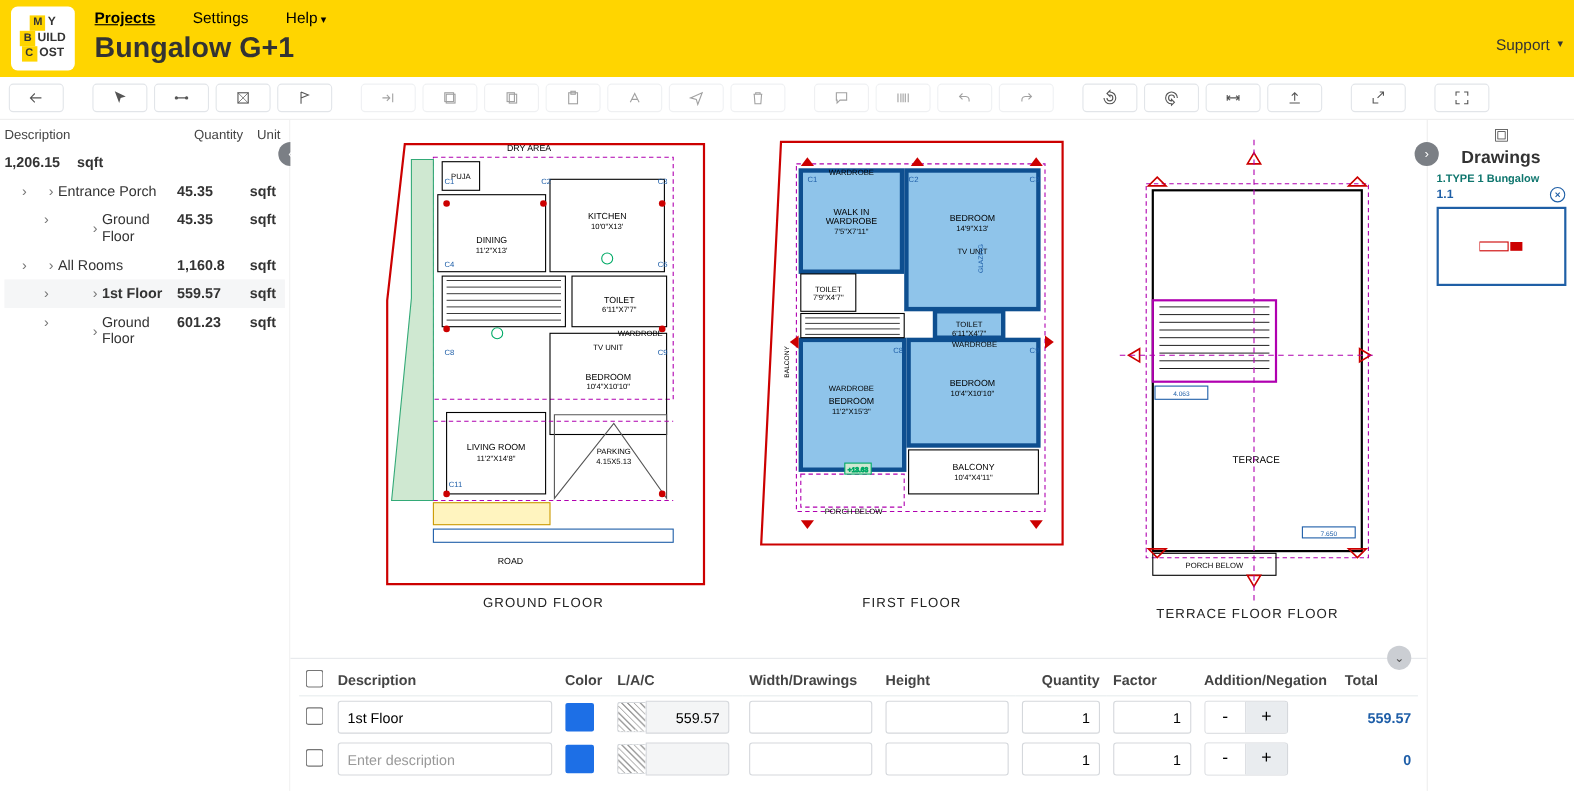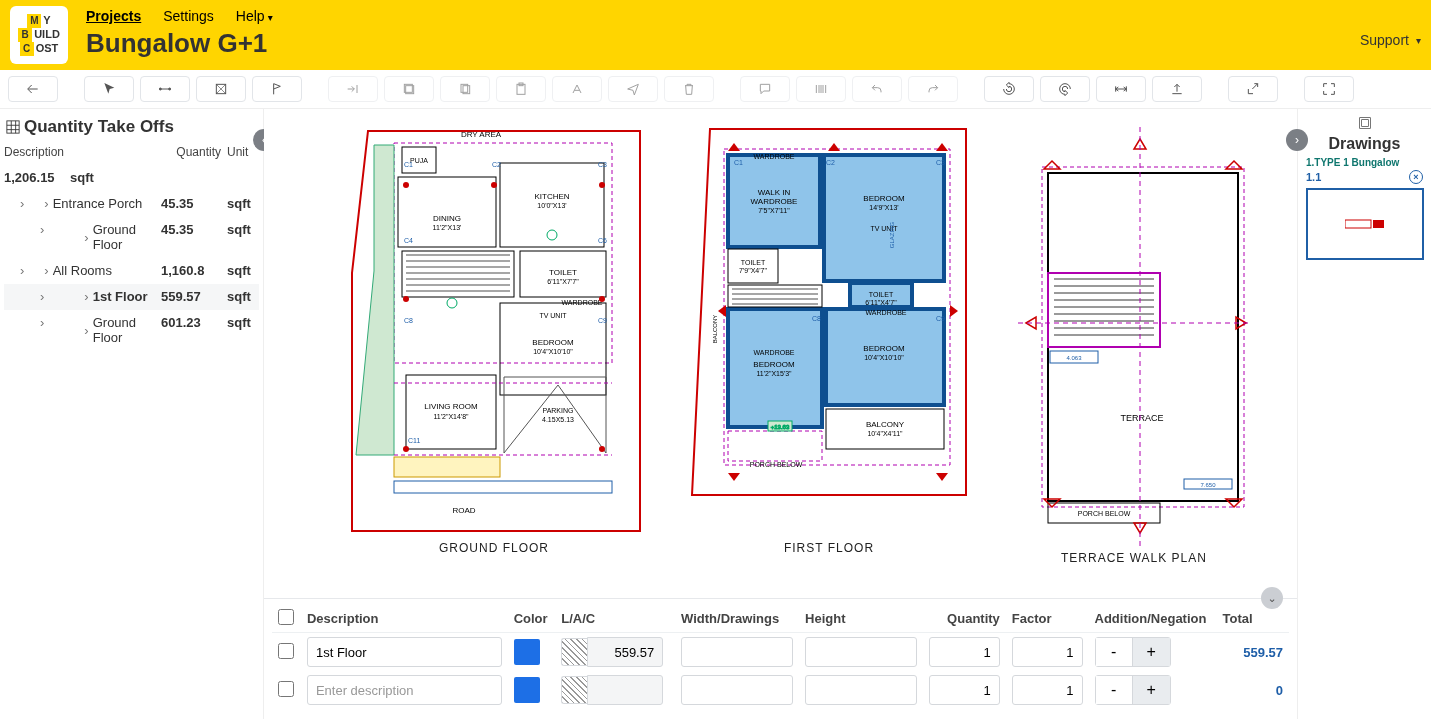"Projects" .topnav { gap: 22px -> 34px }
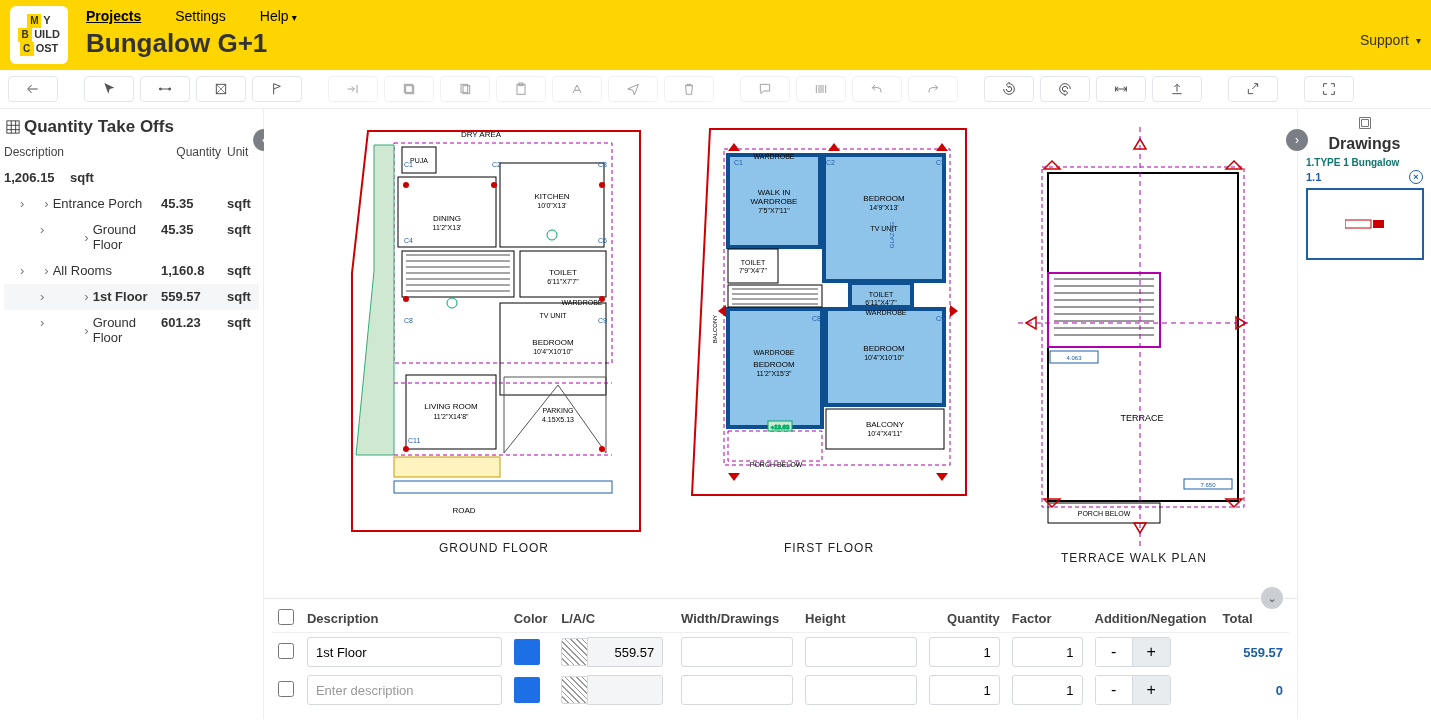"Quantity Take Offs" div.panel-title { html: <div> <svg> <rect></rect> <path></path> </svg> <span>Quantity Take Offs</span> </div> -> none }
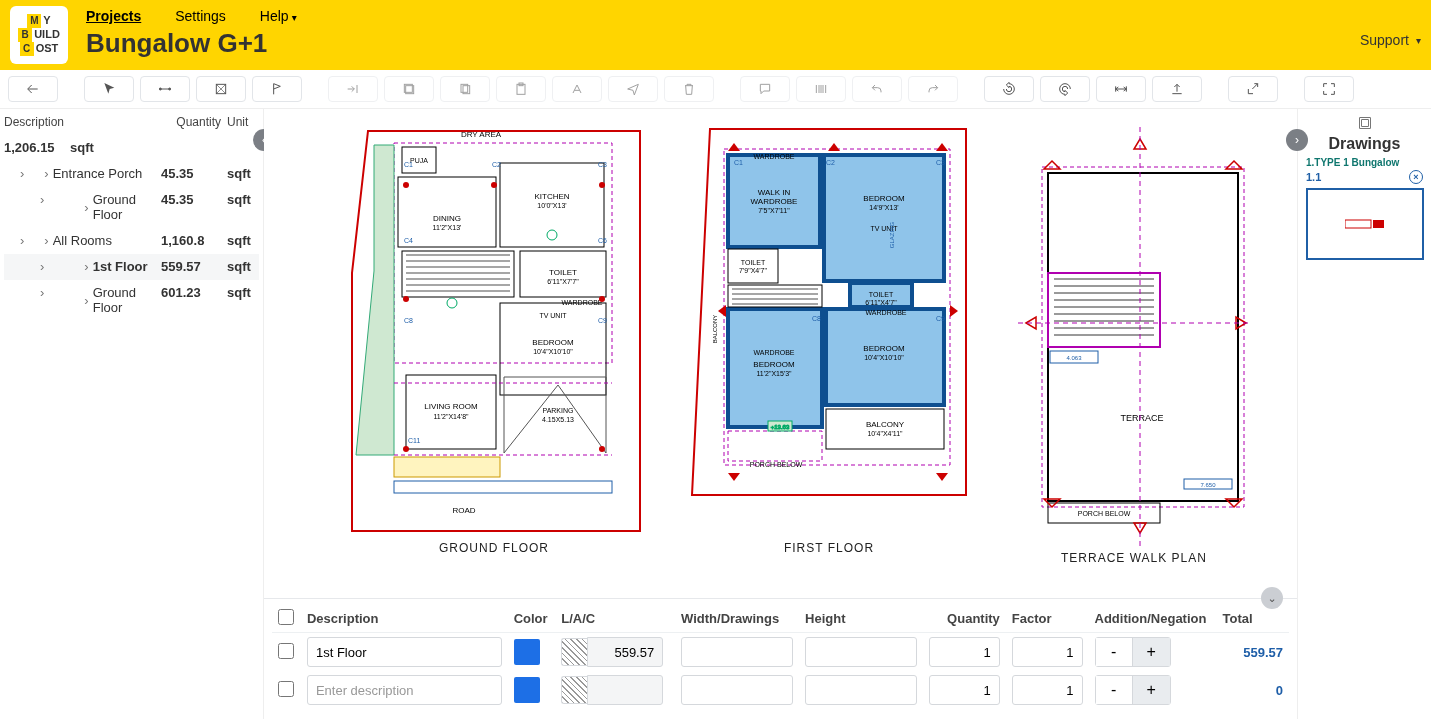"Unit" .qhdr .c3 { text-align: left -> right }
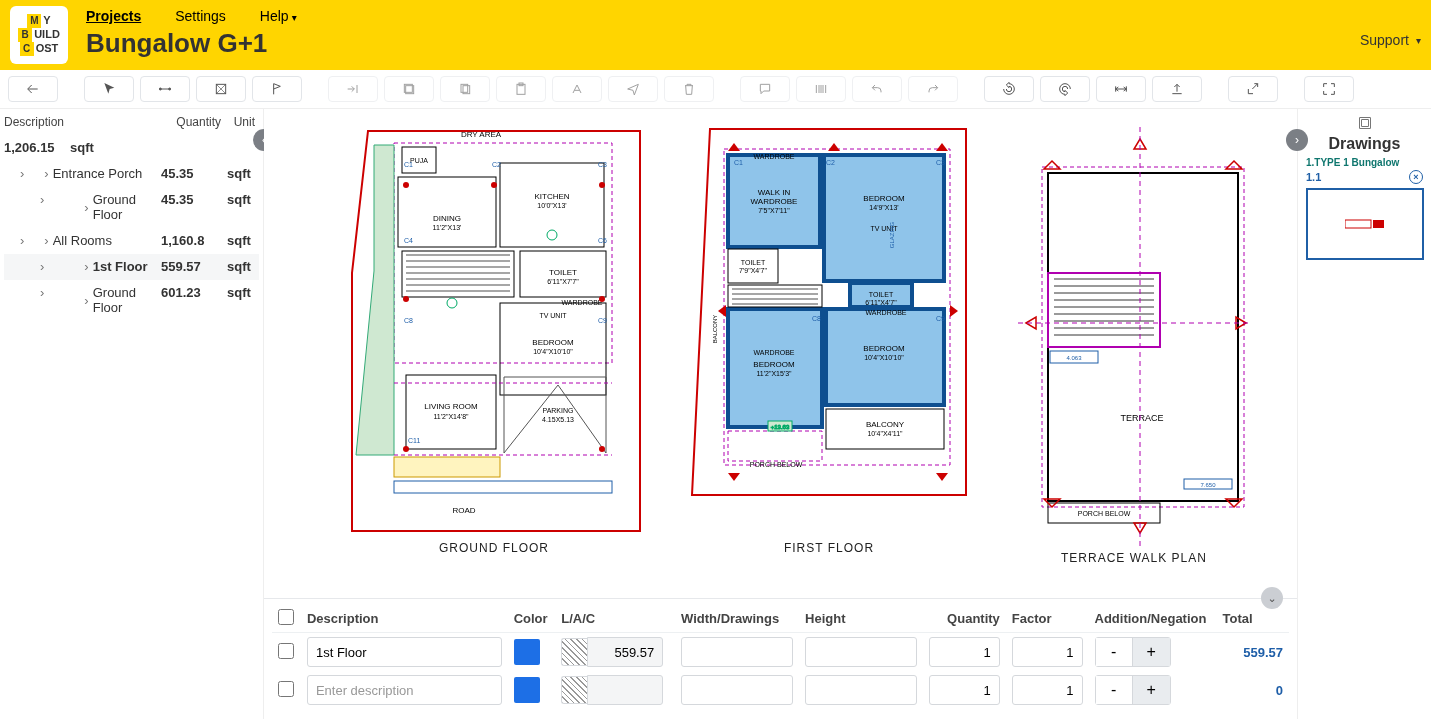"TERRACE WALK PLAN" div.plan-label { text: WALK  PLAN -> FLOOR  FLOOR }
